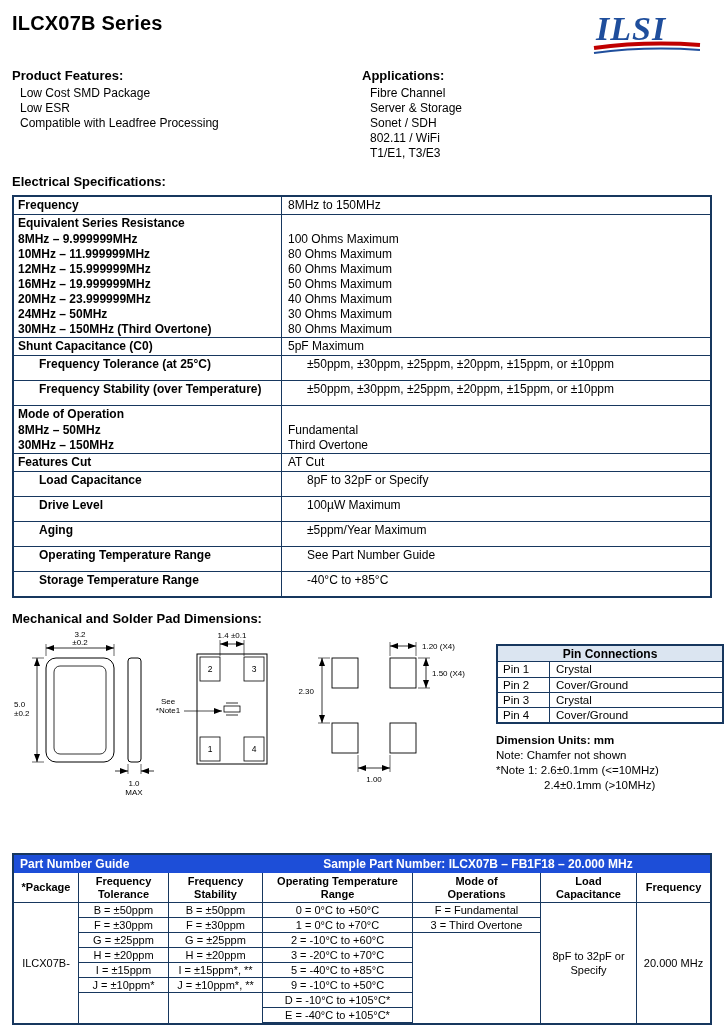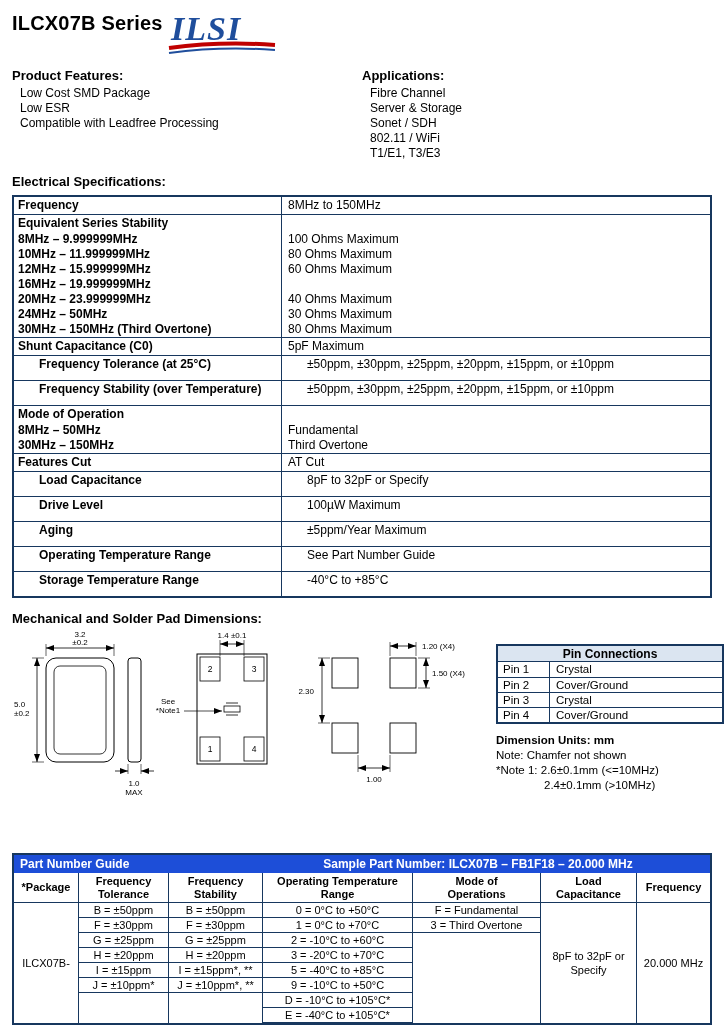"ILCX07B Series" .hdr { justify-content: flex-start -> space-between }
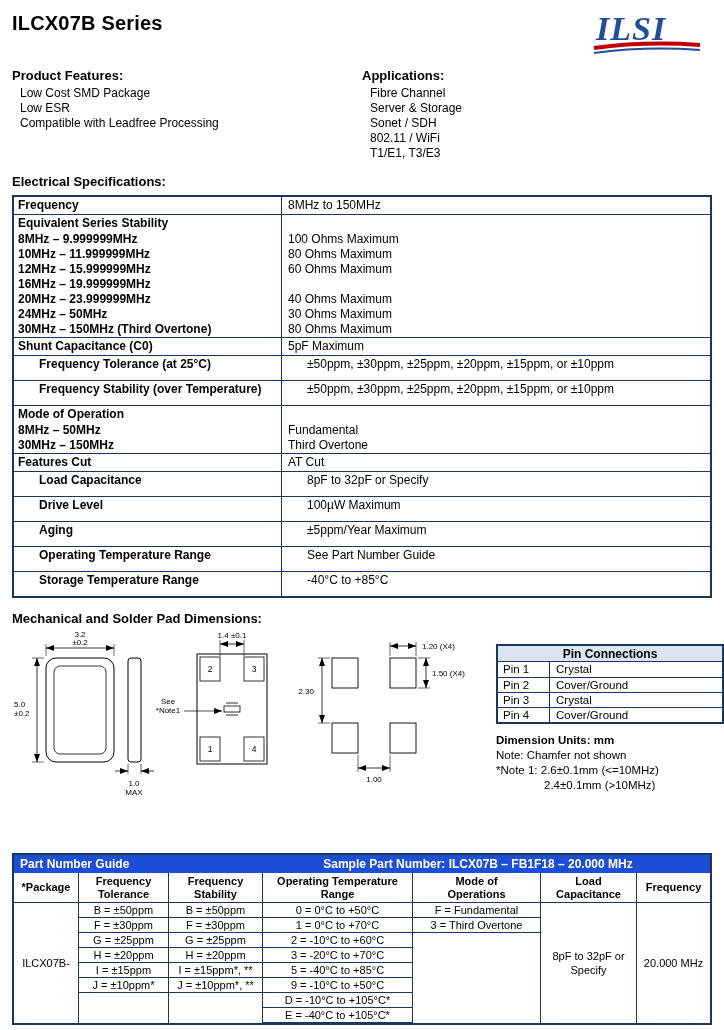"Equivalent Series Stability" div.esl { text: Stability -> Resistance }
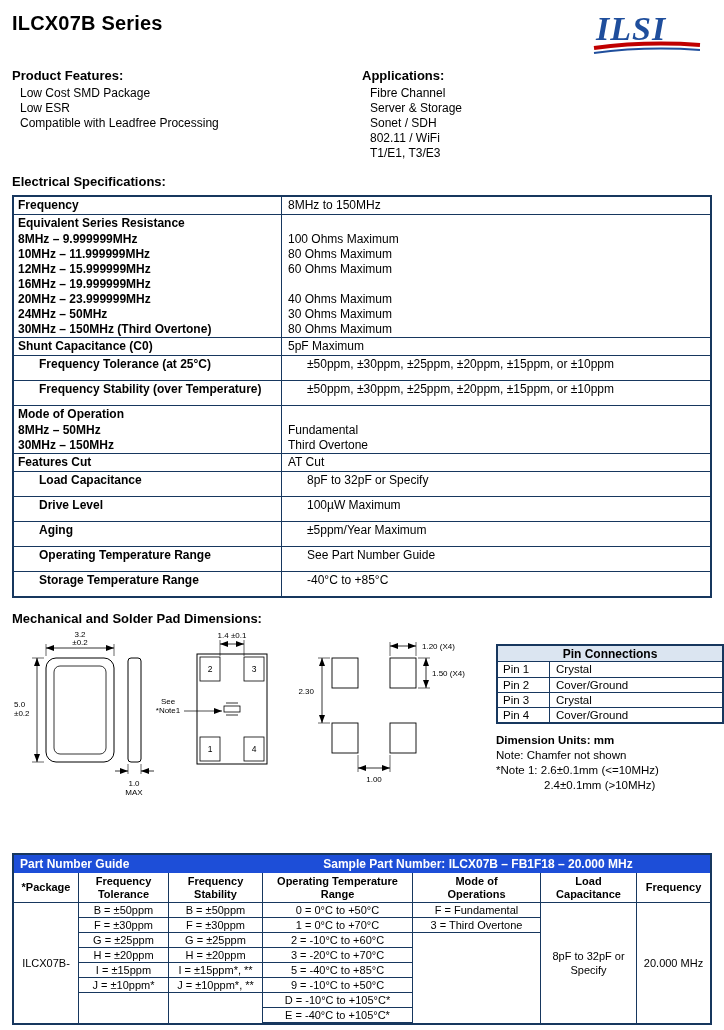"50 Ohms Maximum" div.esv { html: none -> <div>50 Ohms Maximum</div> }
